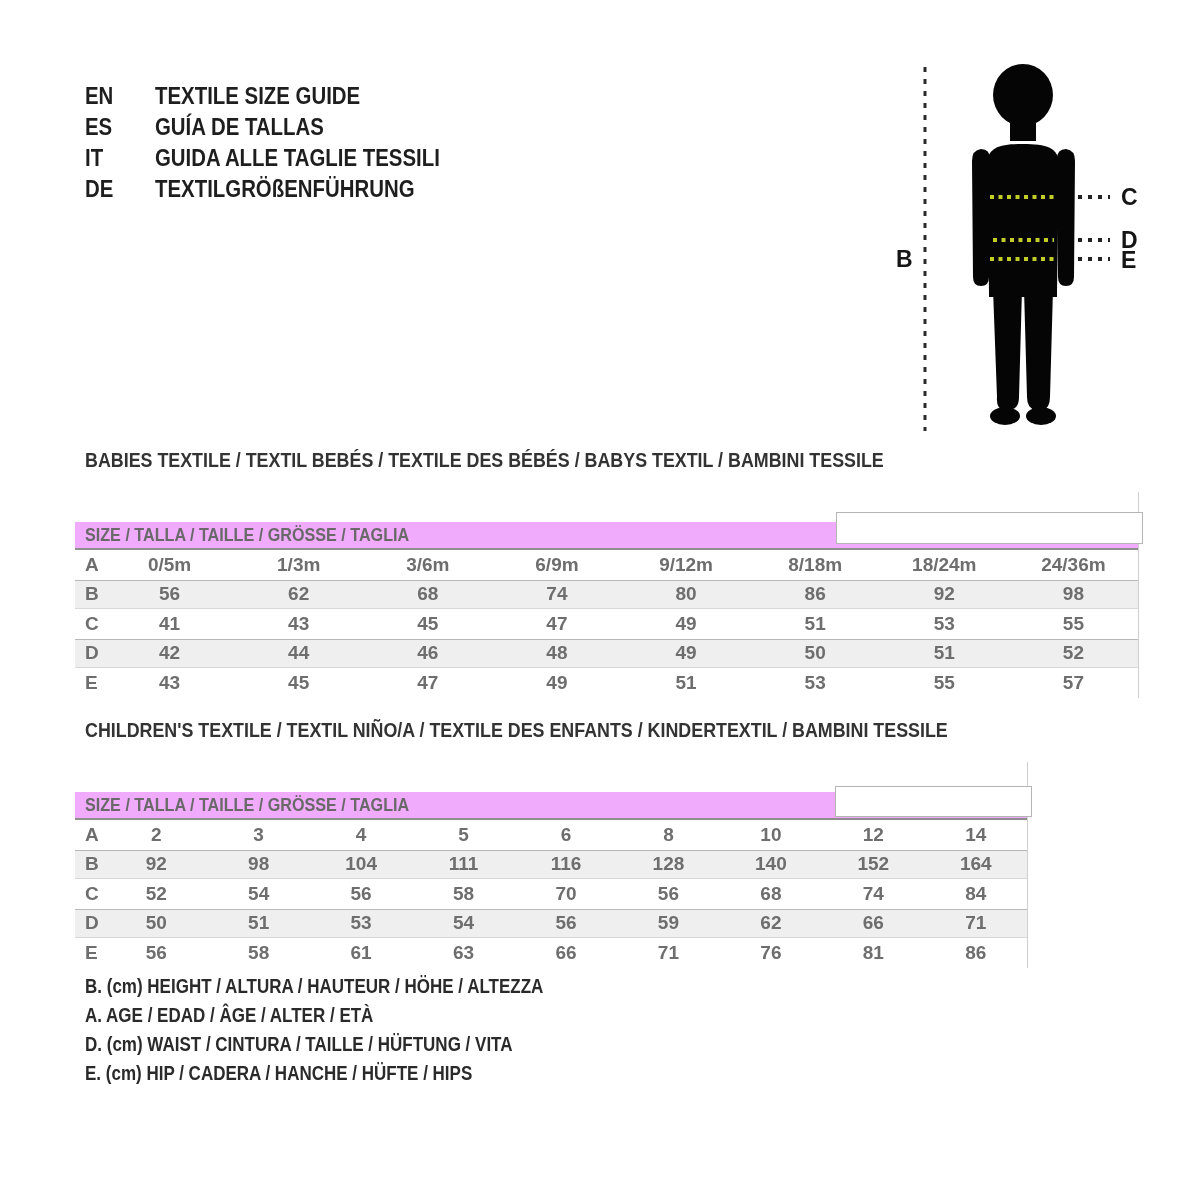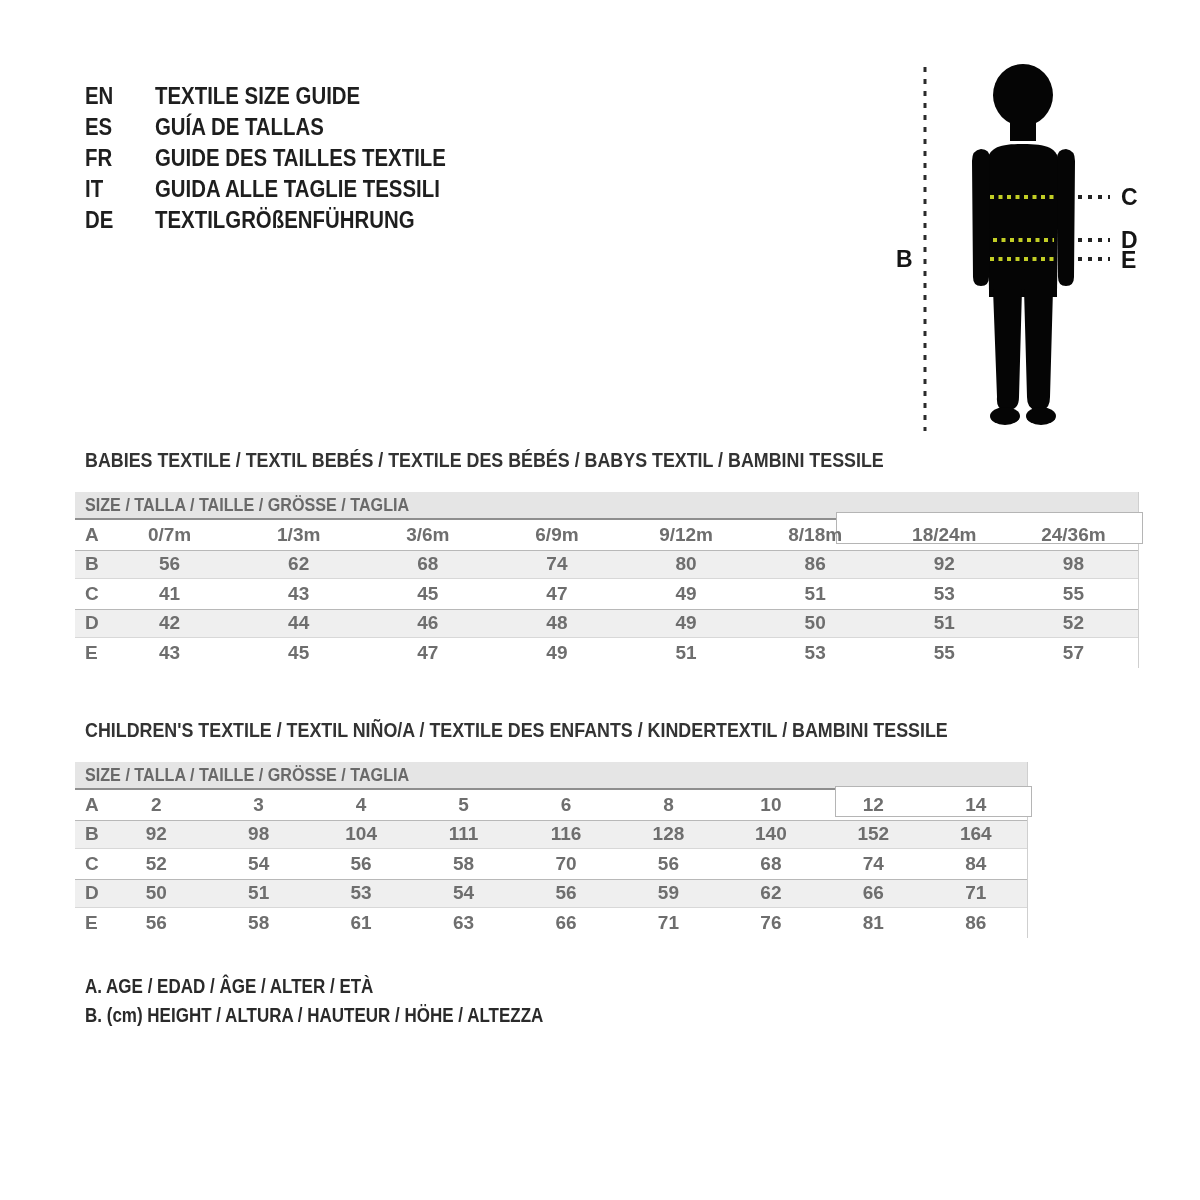"FR" div.lang-row { html: <div> <span><span>FR</span></span> <span>GUIDE DES TAILLES TEXTILE</span> </div> -> none }
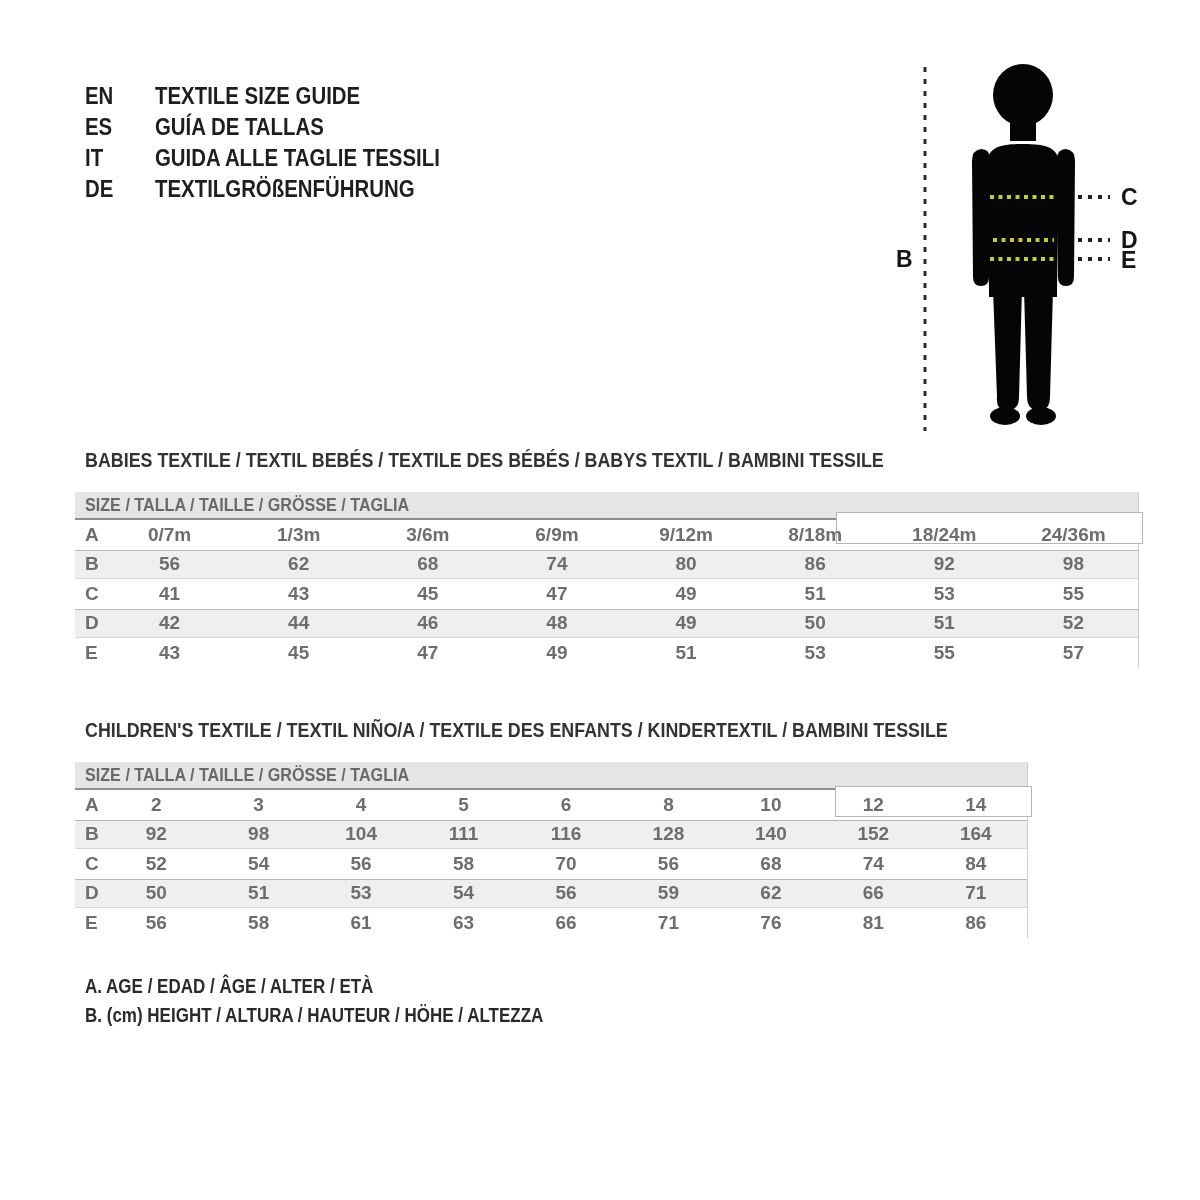"SIZE / TALLA / TAILLE" .size-bar { background: #e5e5e5 -> #f0abfc; margin-top: none -> 30px }
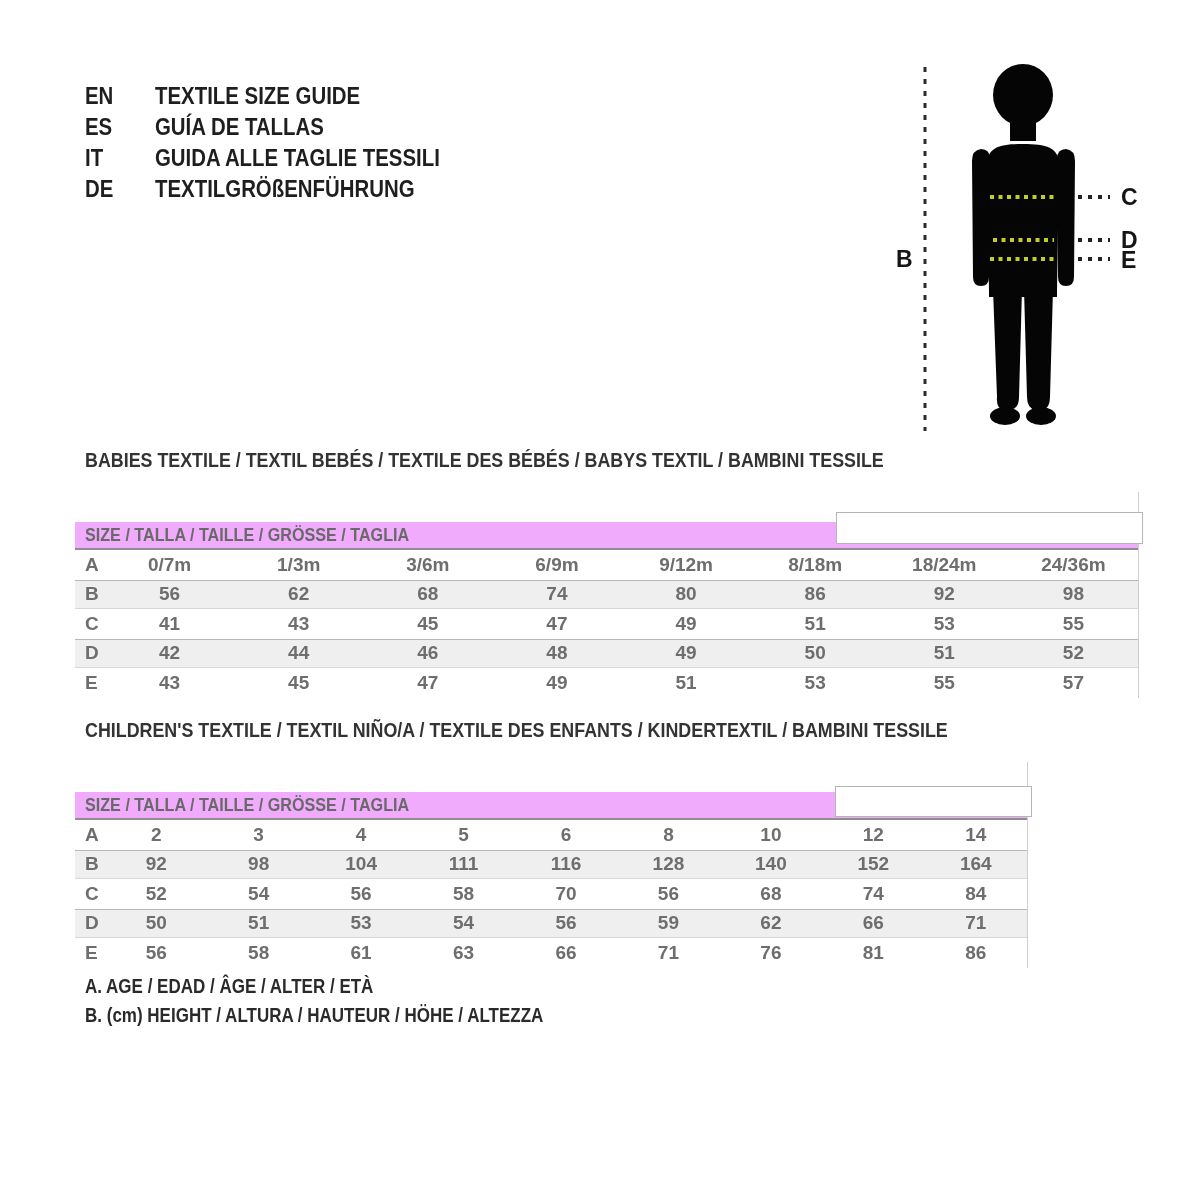"0/7m" div { text: 0/7m -> 0/5m }
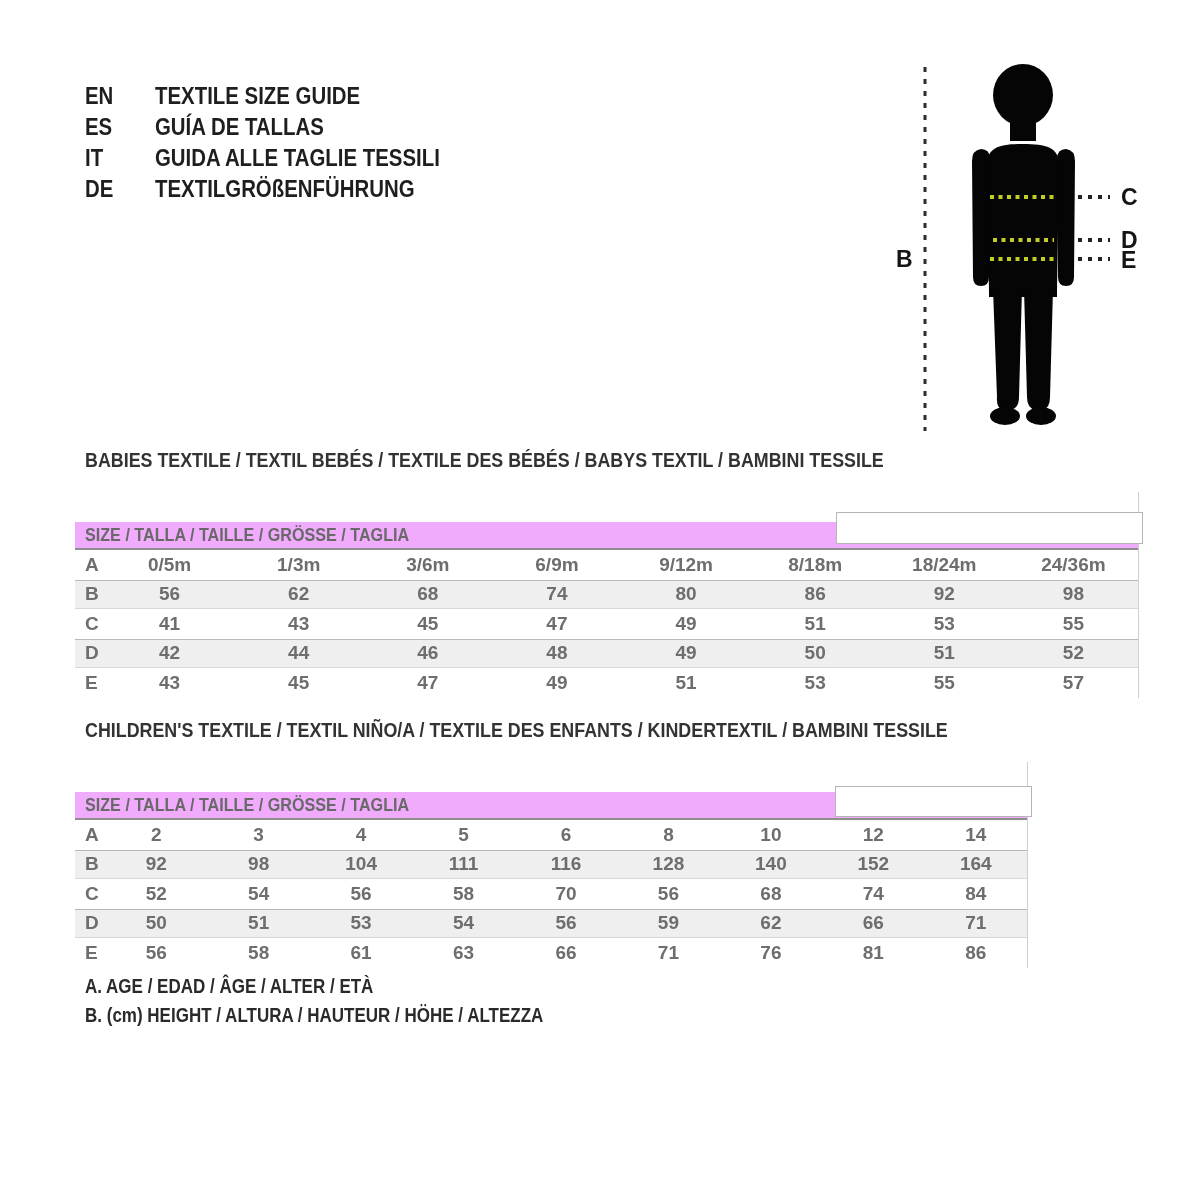"A. AGE / EDAD /" div.legend-line { order: before "B. (cm) HEIGHT / ALTURA" -> after "B. (cm) HEIGHT / ALTURA" }
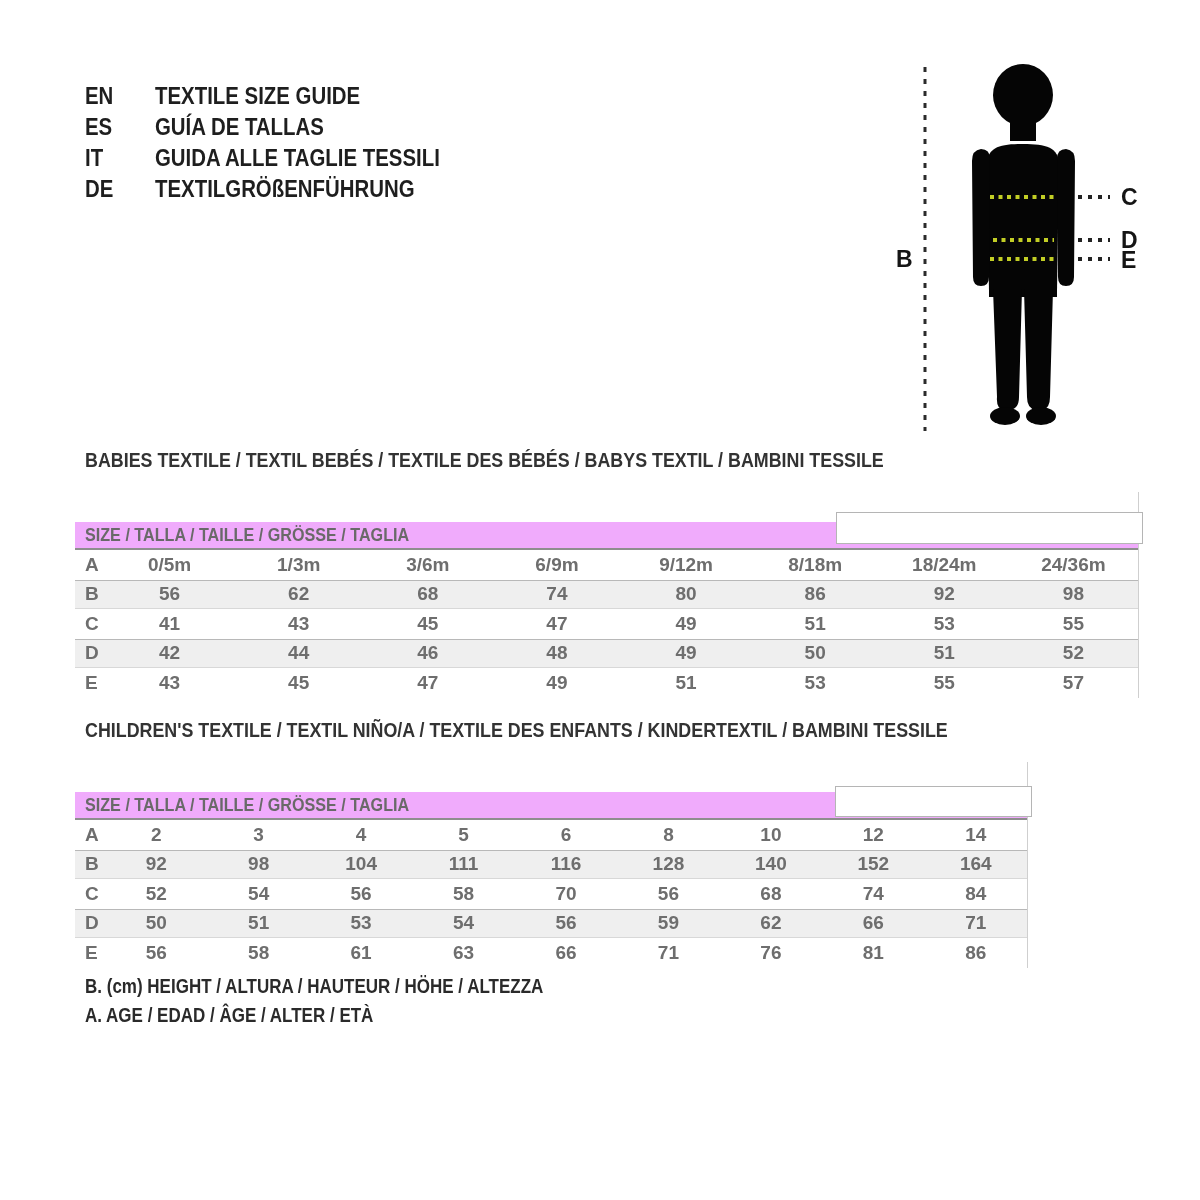"D. (cm) WAIST / CINTURA" div.legend-line { html: none -> <div> <span>D. (cm) WAIST / CINTURA / TAILLE / HÜFTUNG / VITA</span> </div> }
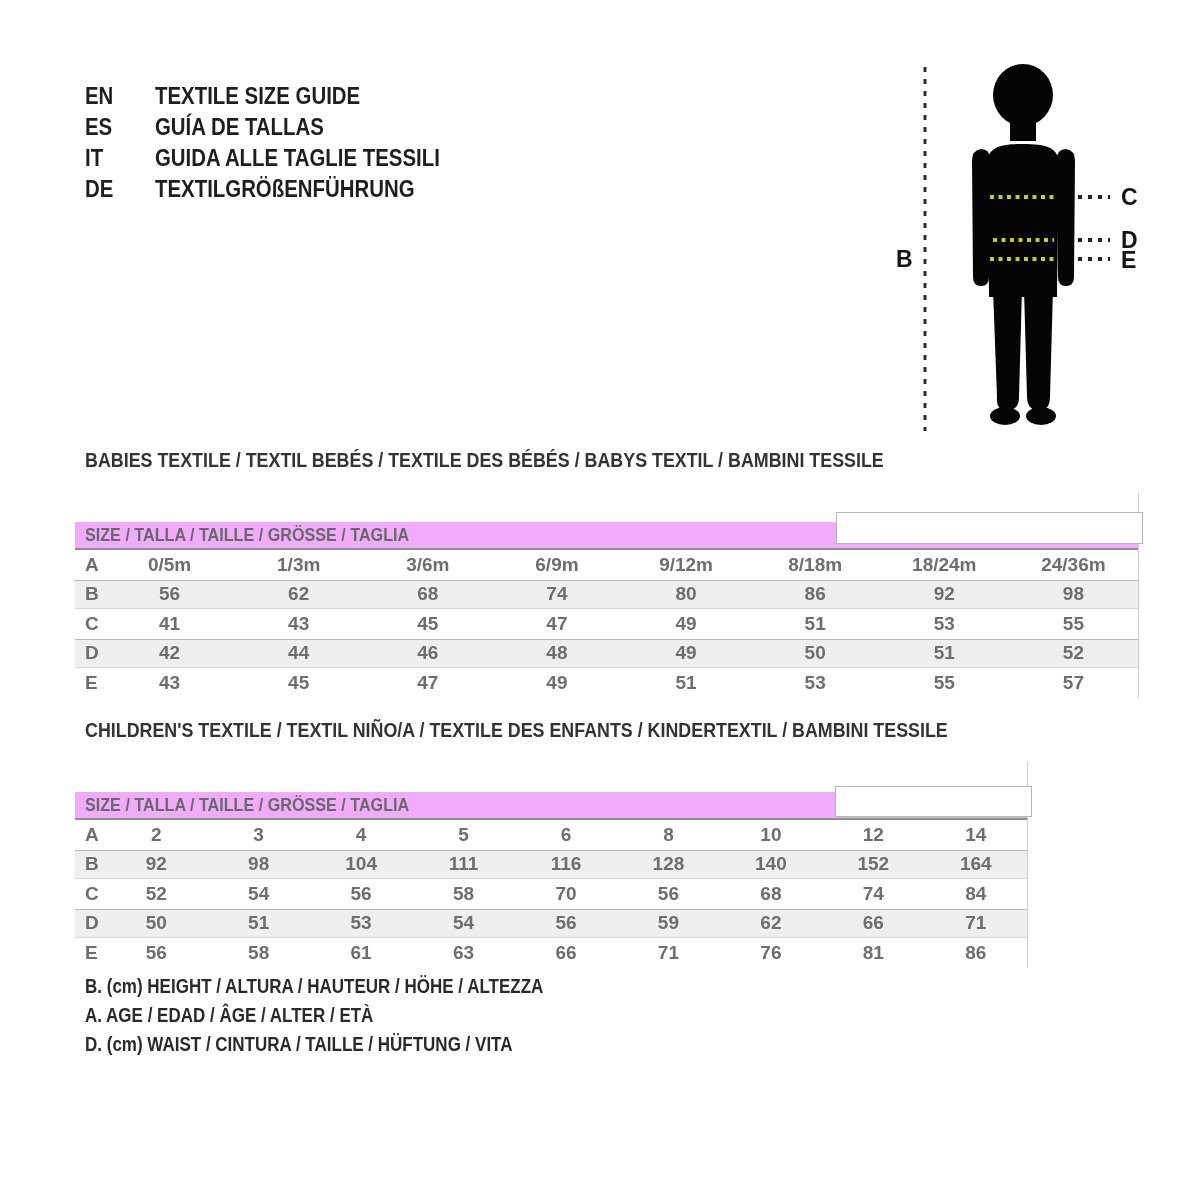"E. (cm) HIP / CADERA" div.legend-line { html: none -> <div> <span>E. (cm) HIP / CADERA / HANCHE / HÜFTE / HIPS</span> </div> }
